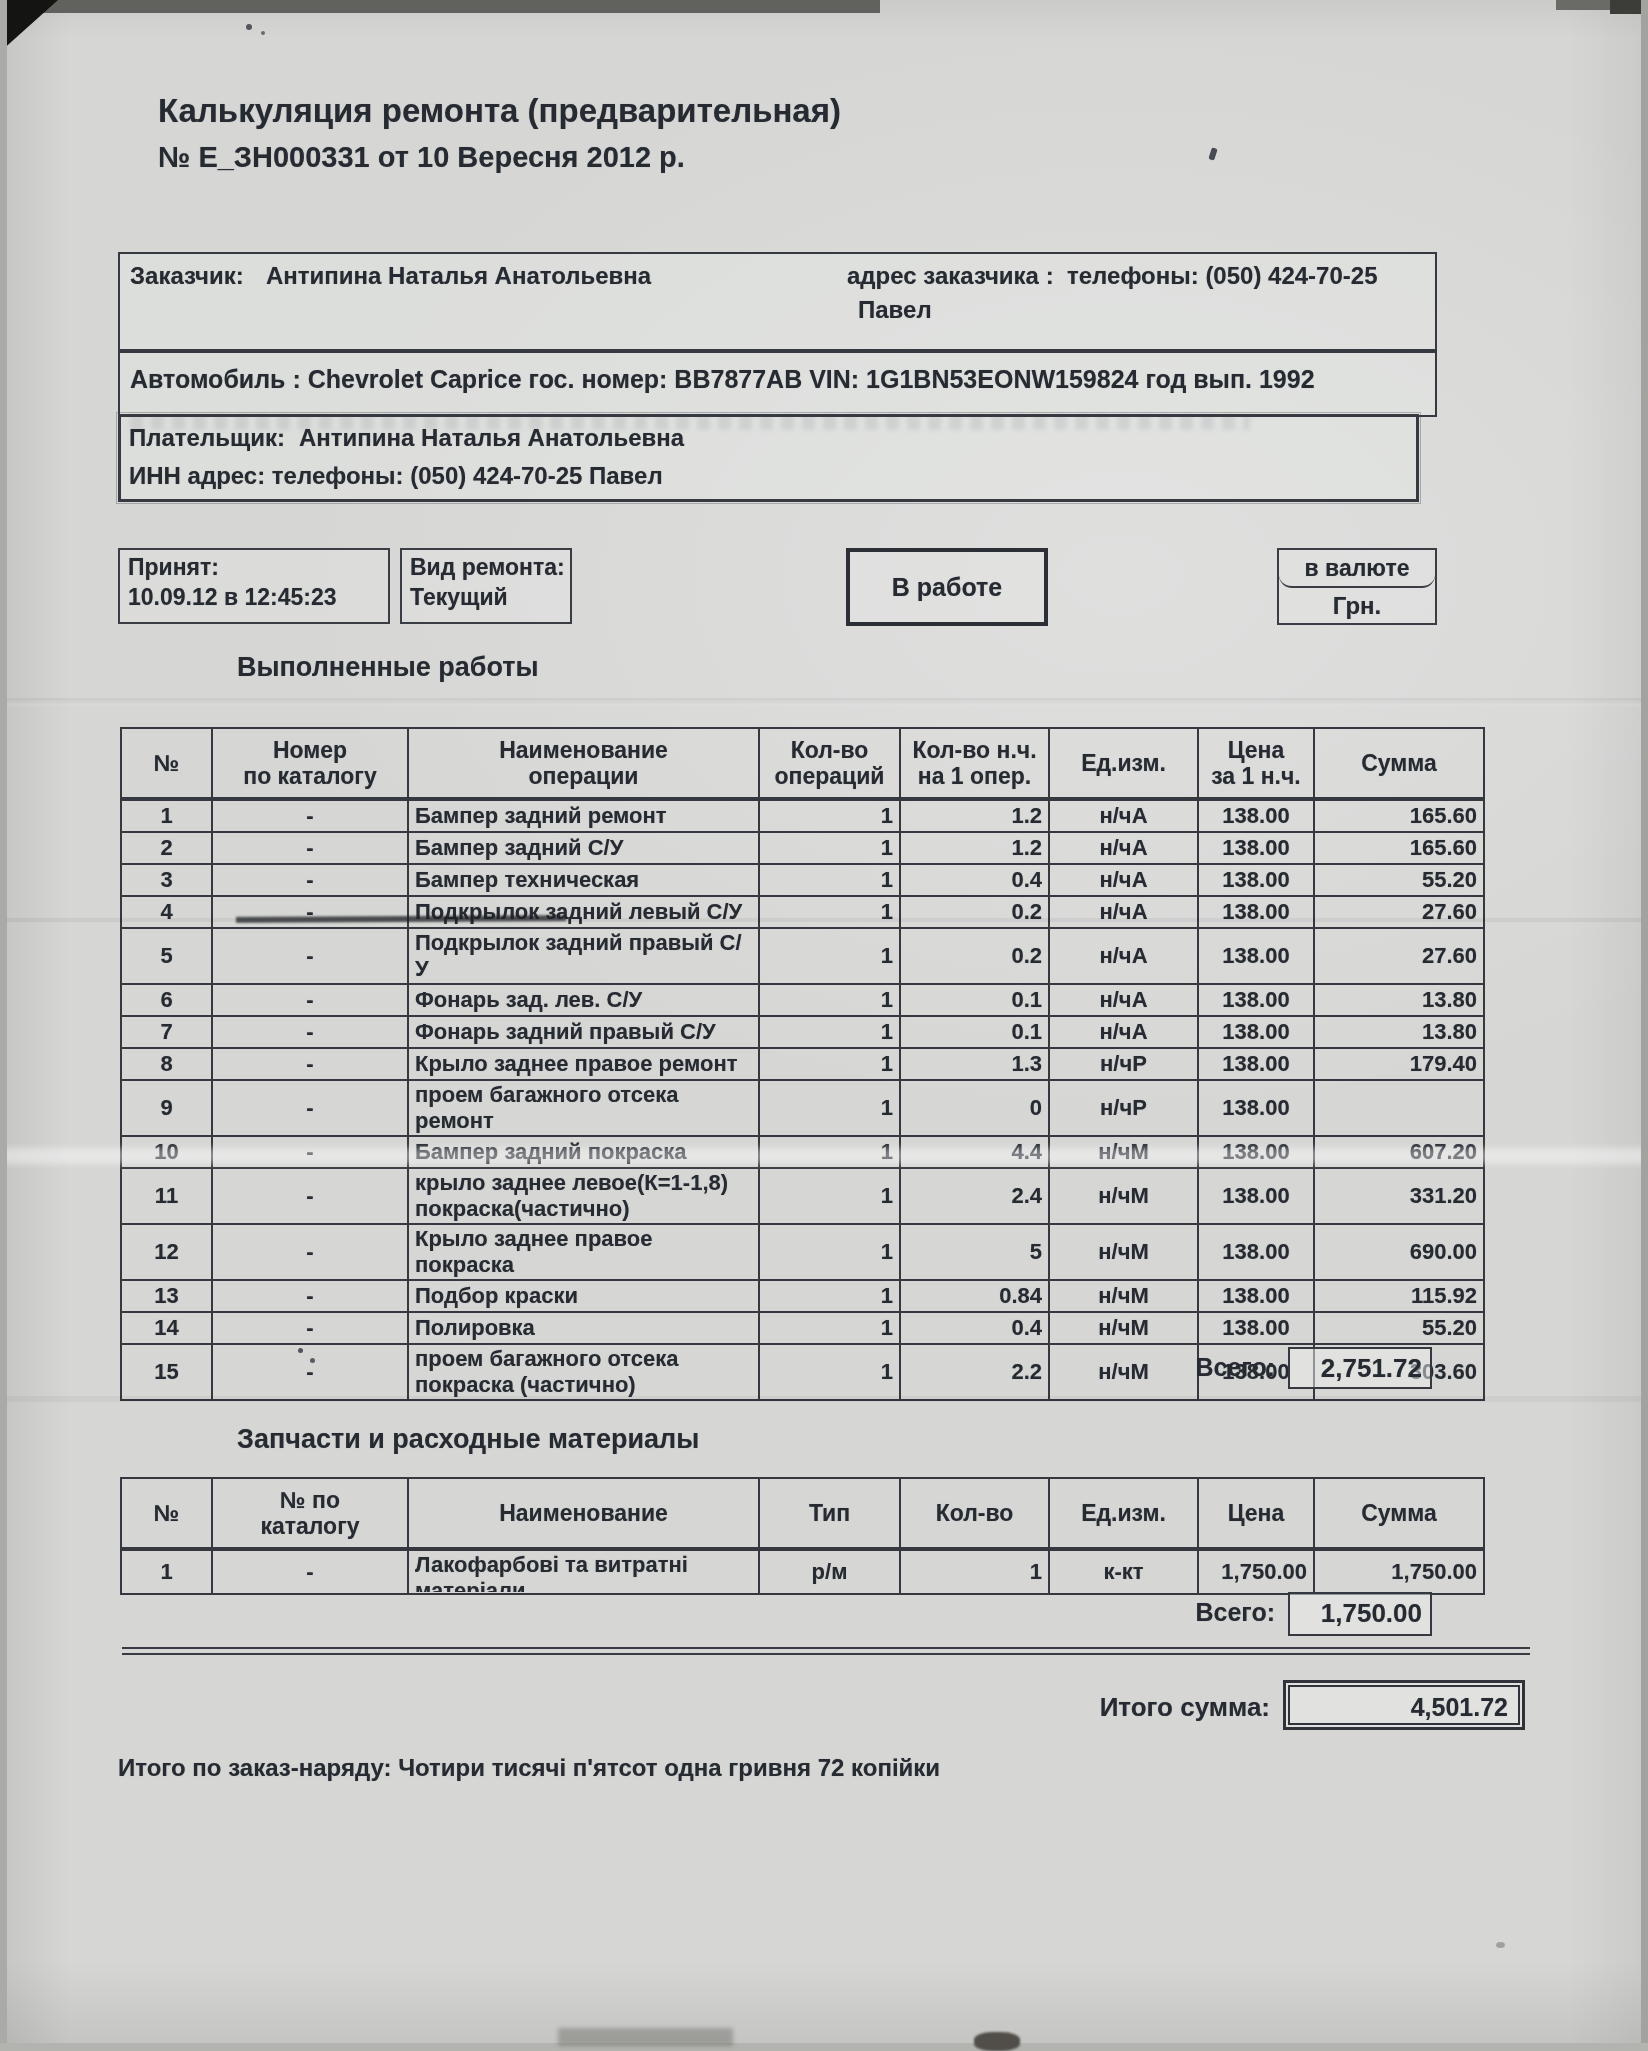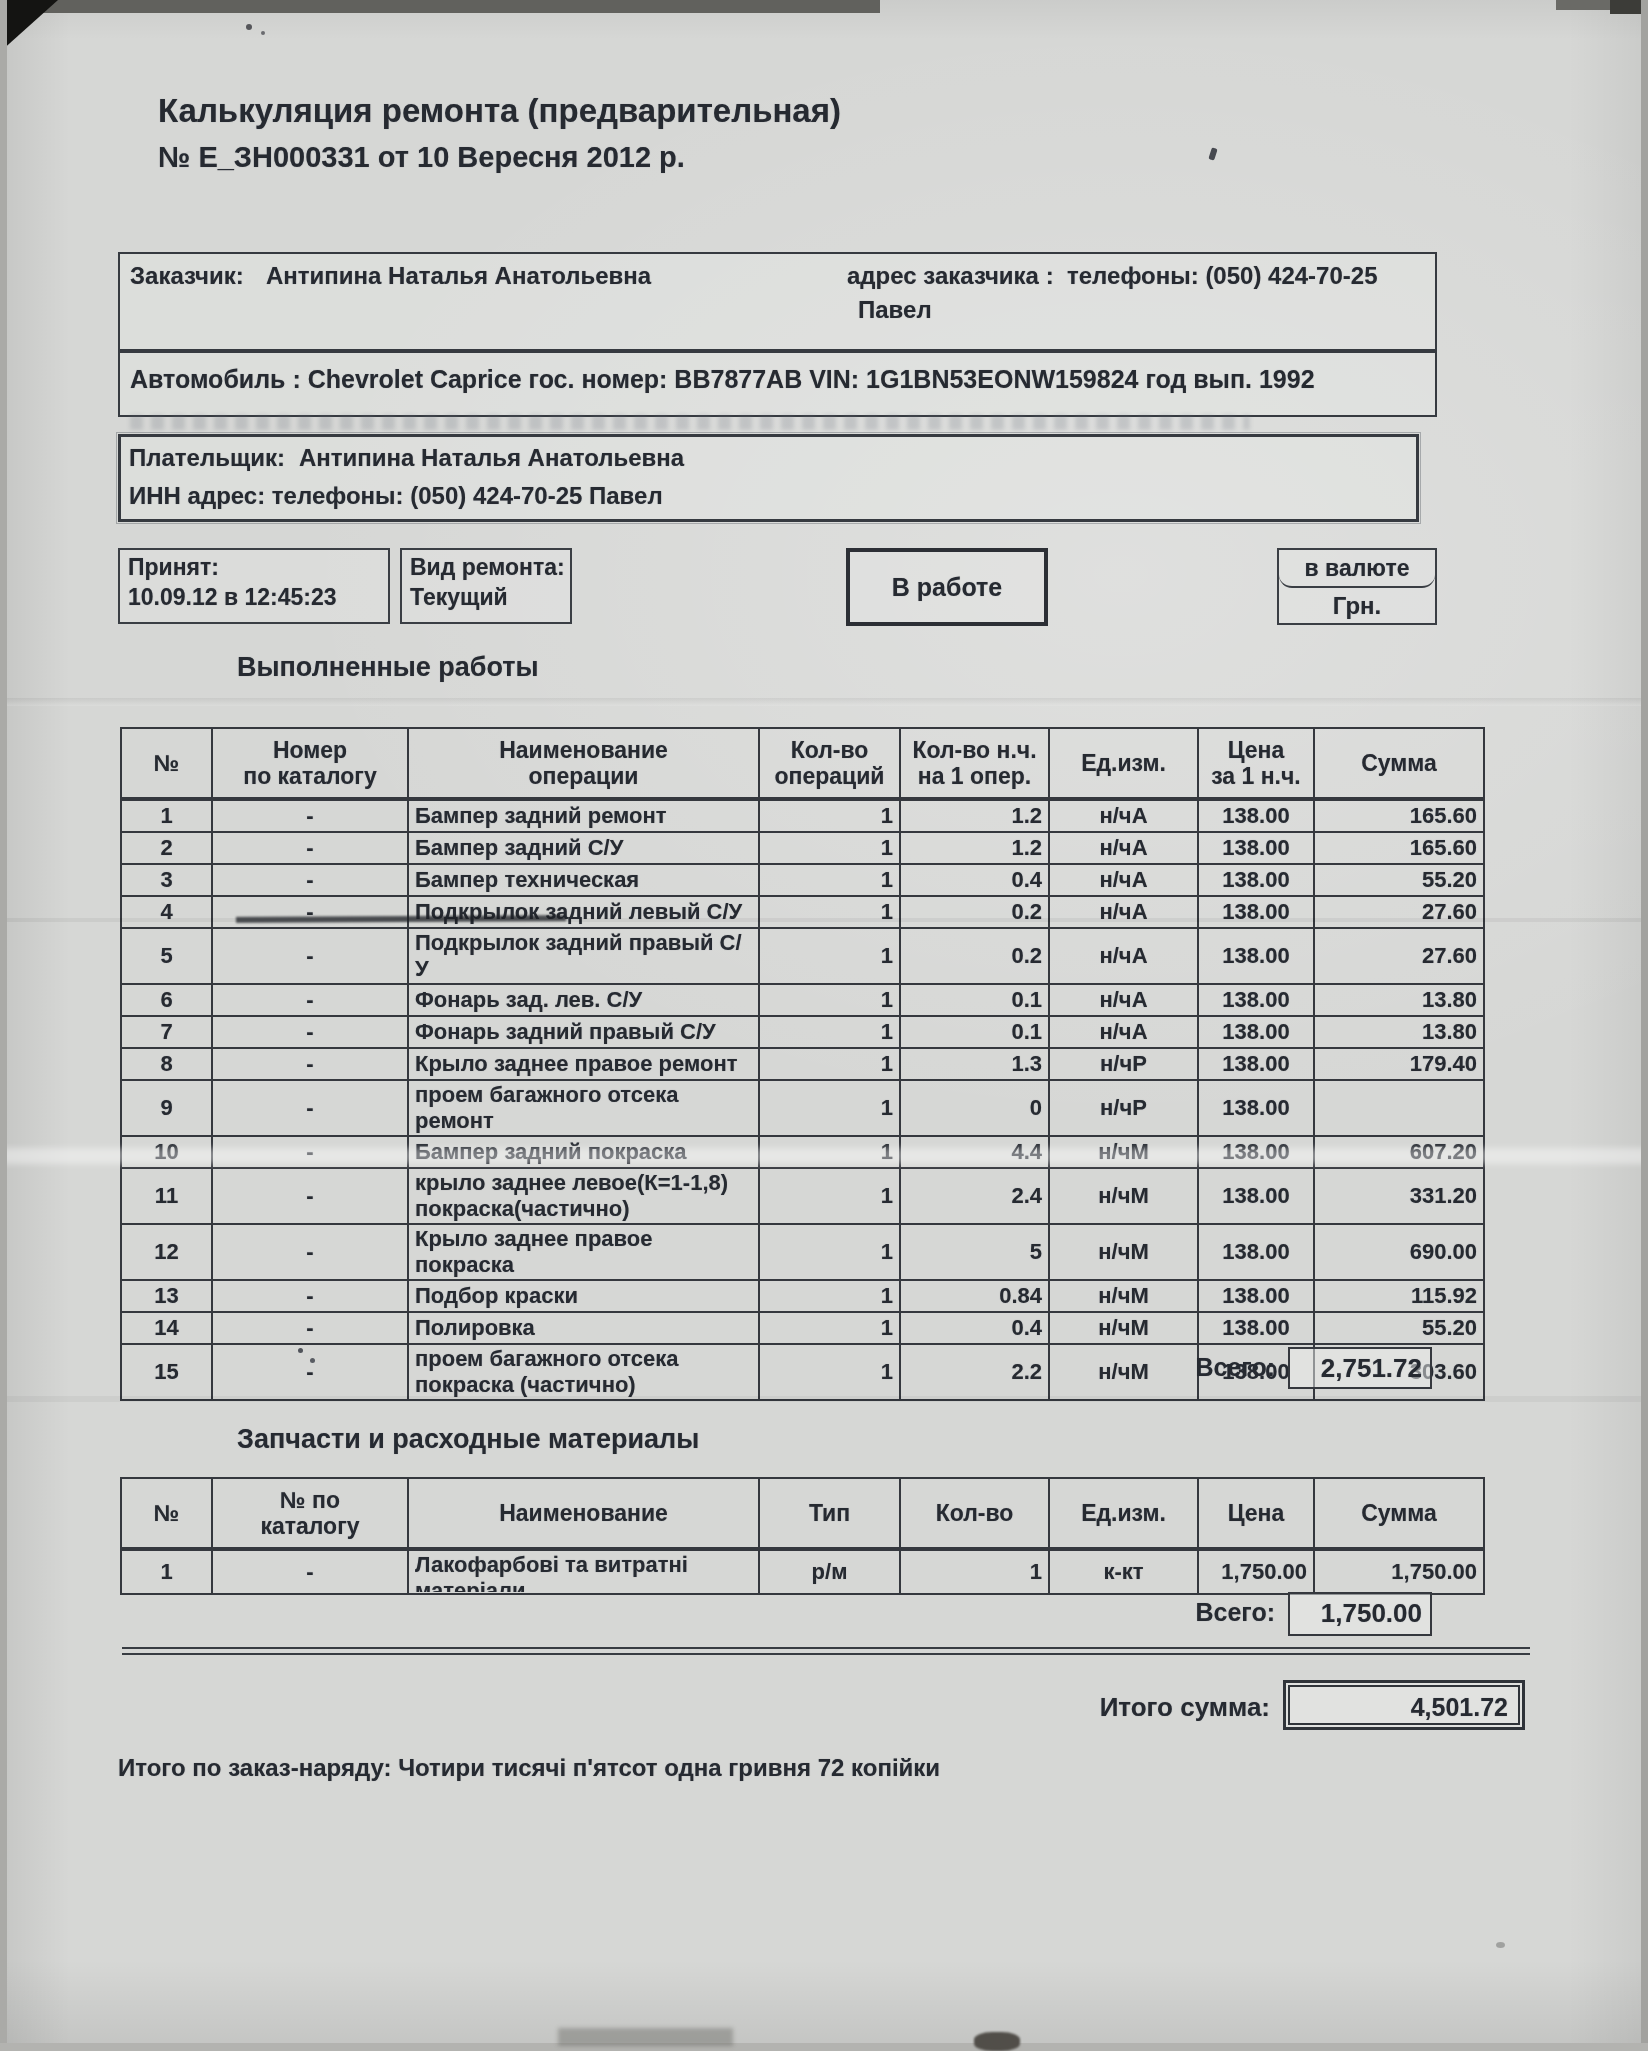"Плательщик:" div.hbox { top: 434px -> 414px }
